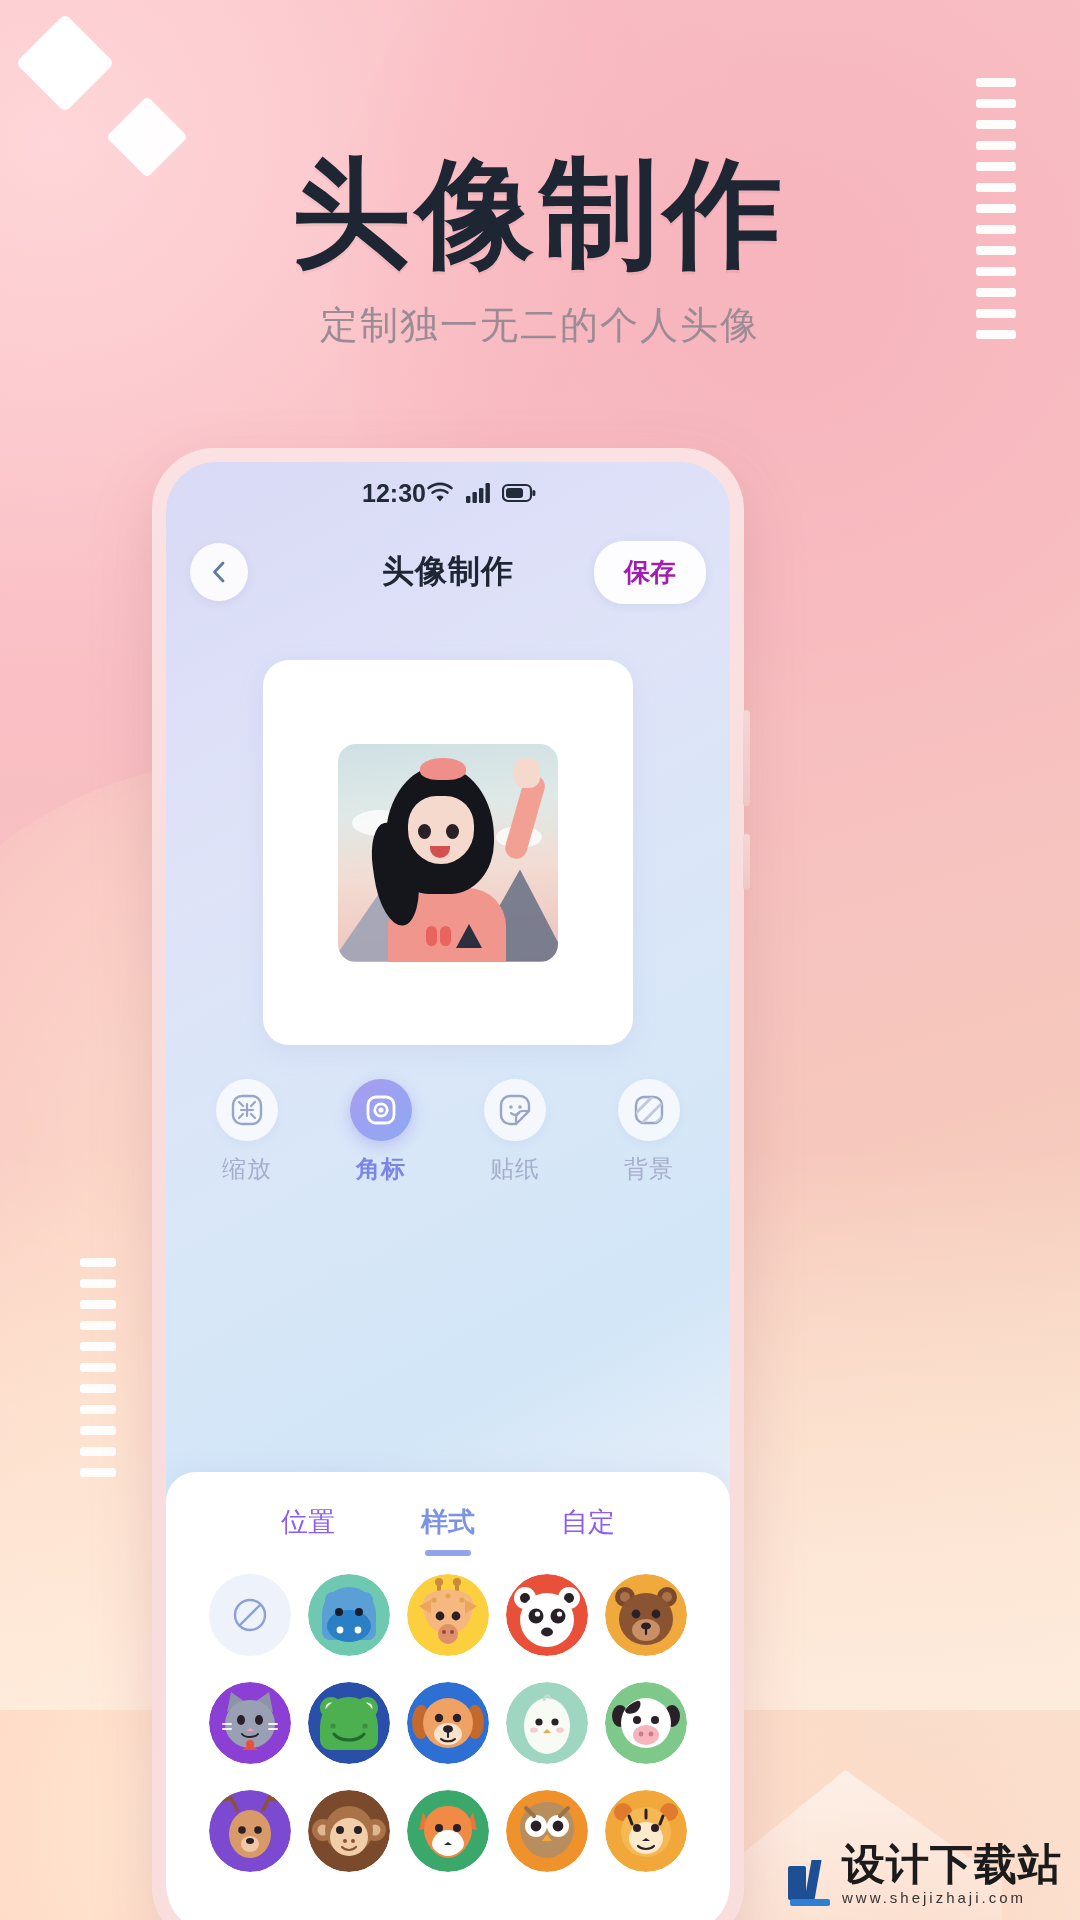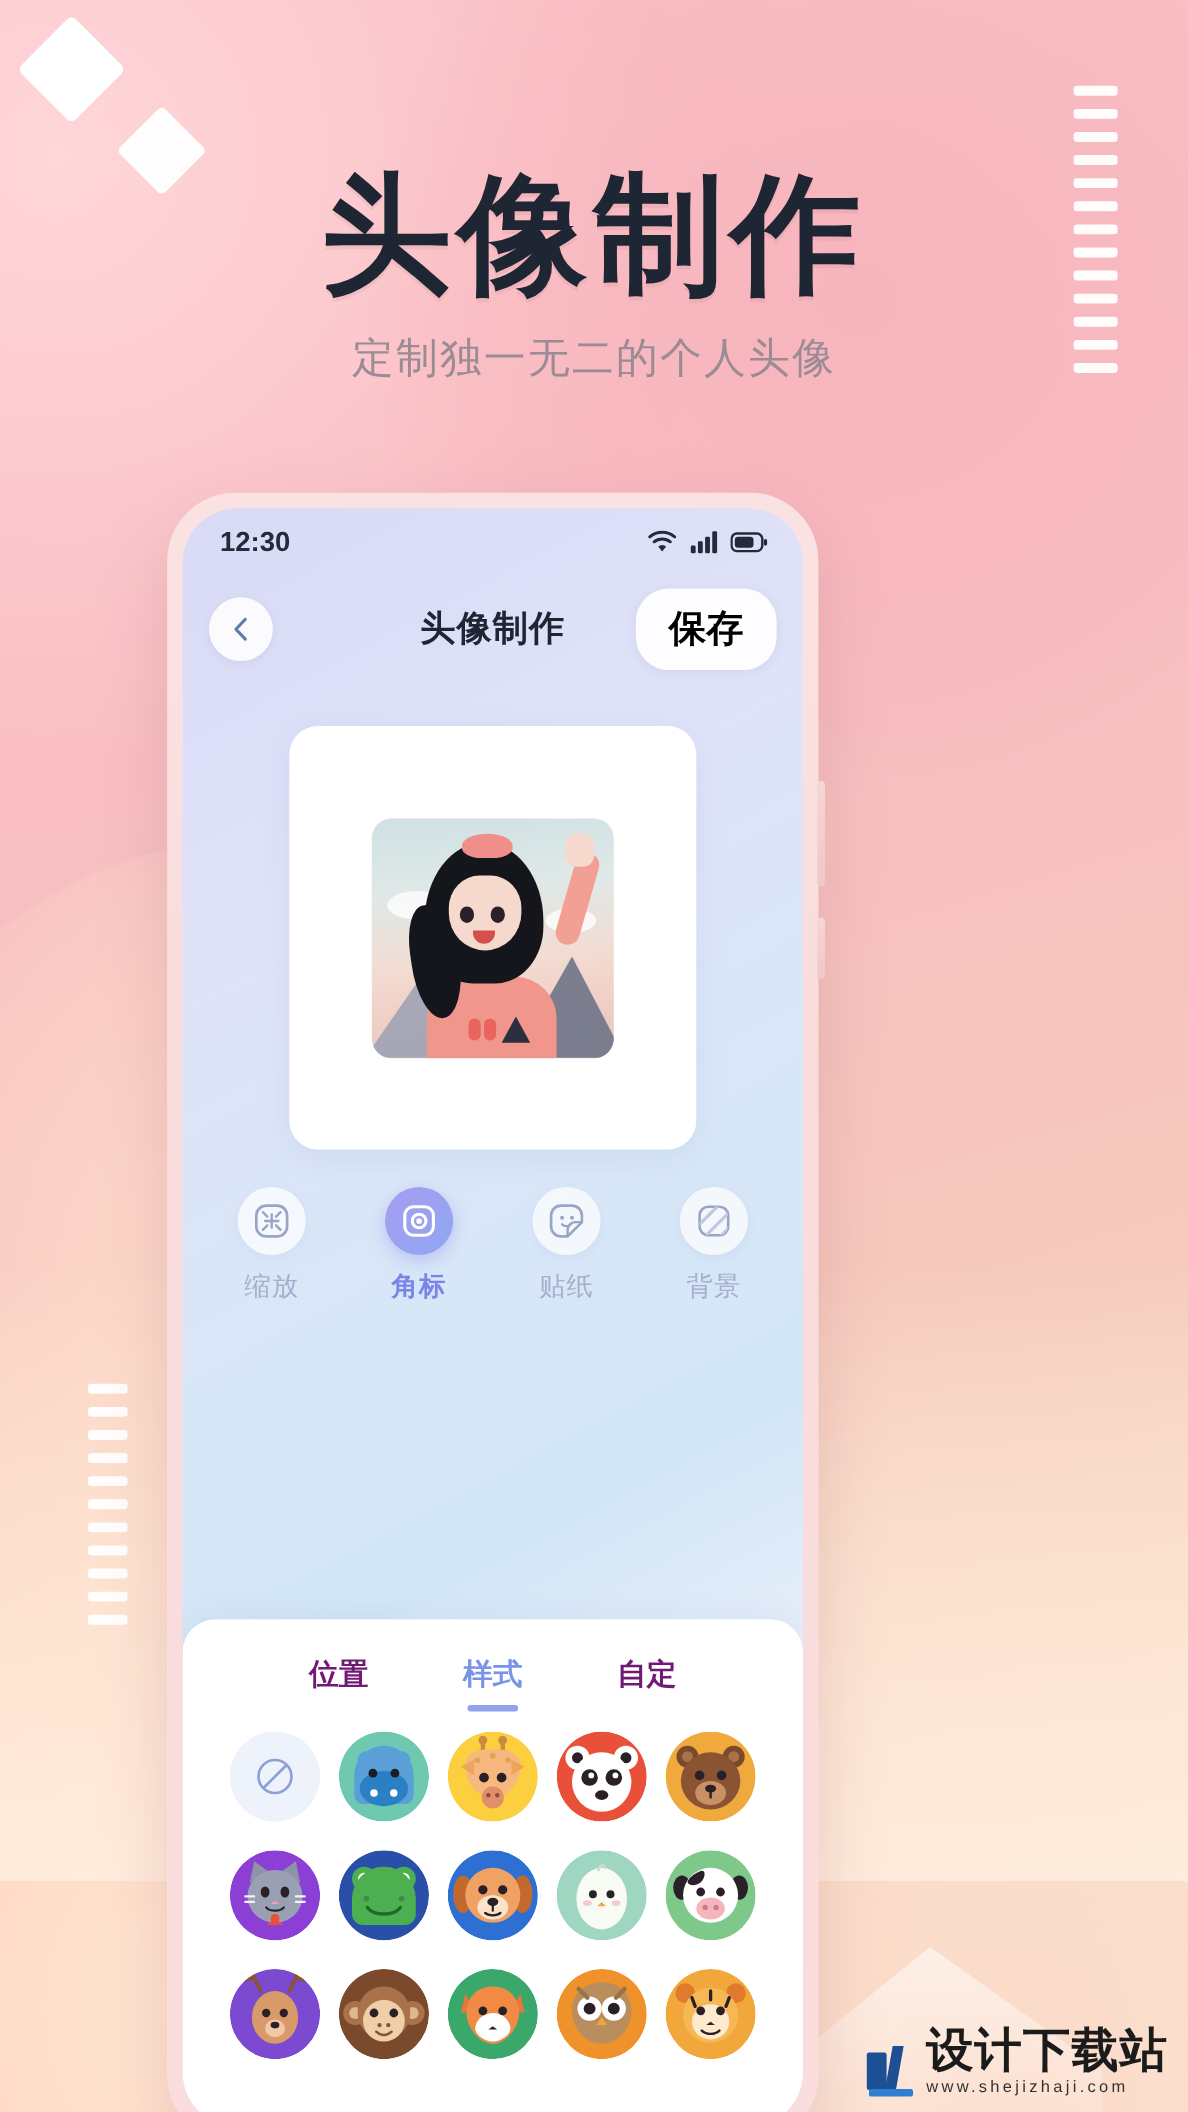"12:30" .statusbar { justify-content: space-between -> center }
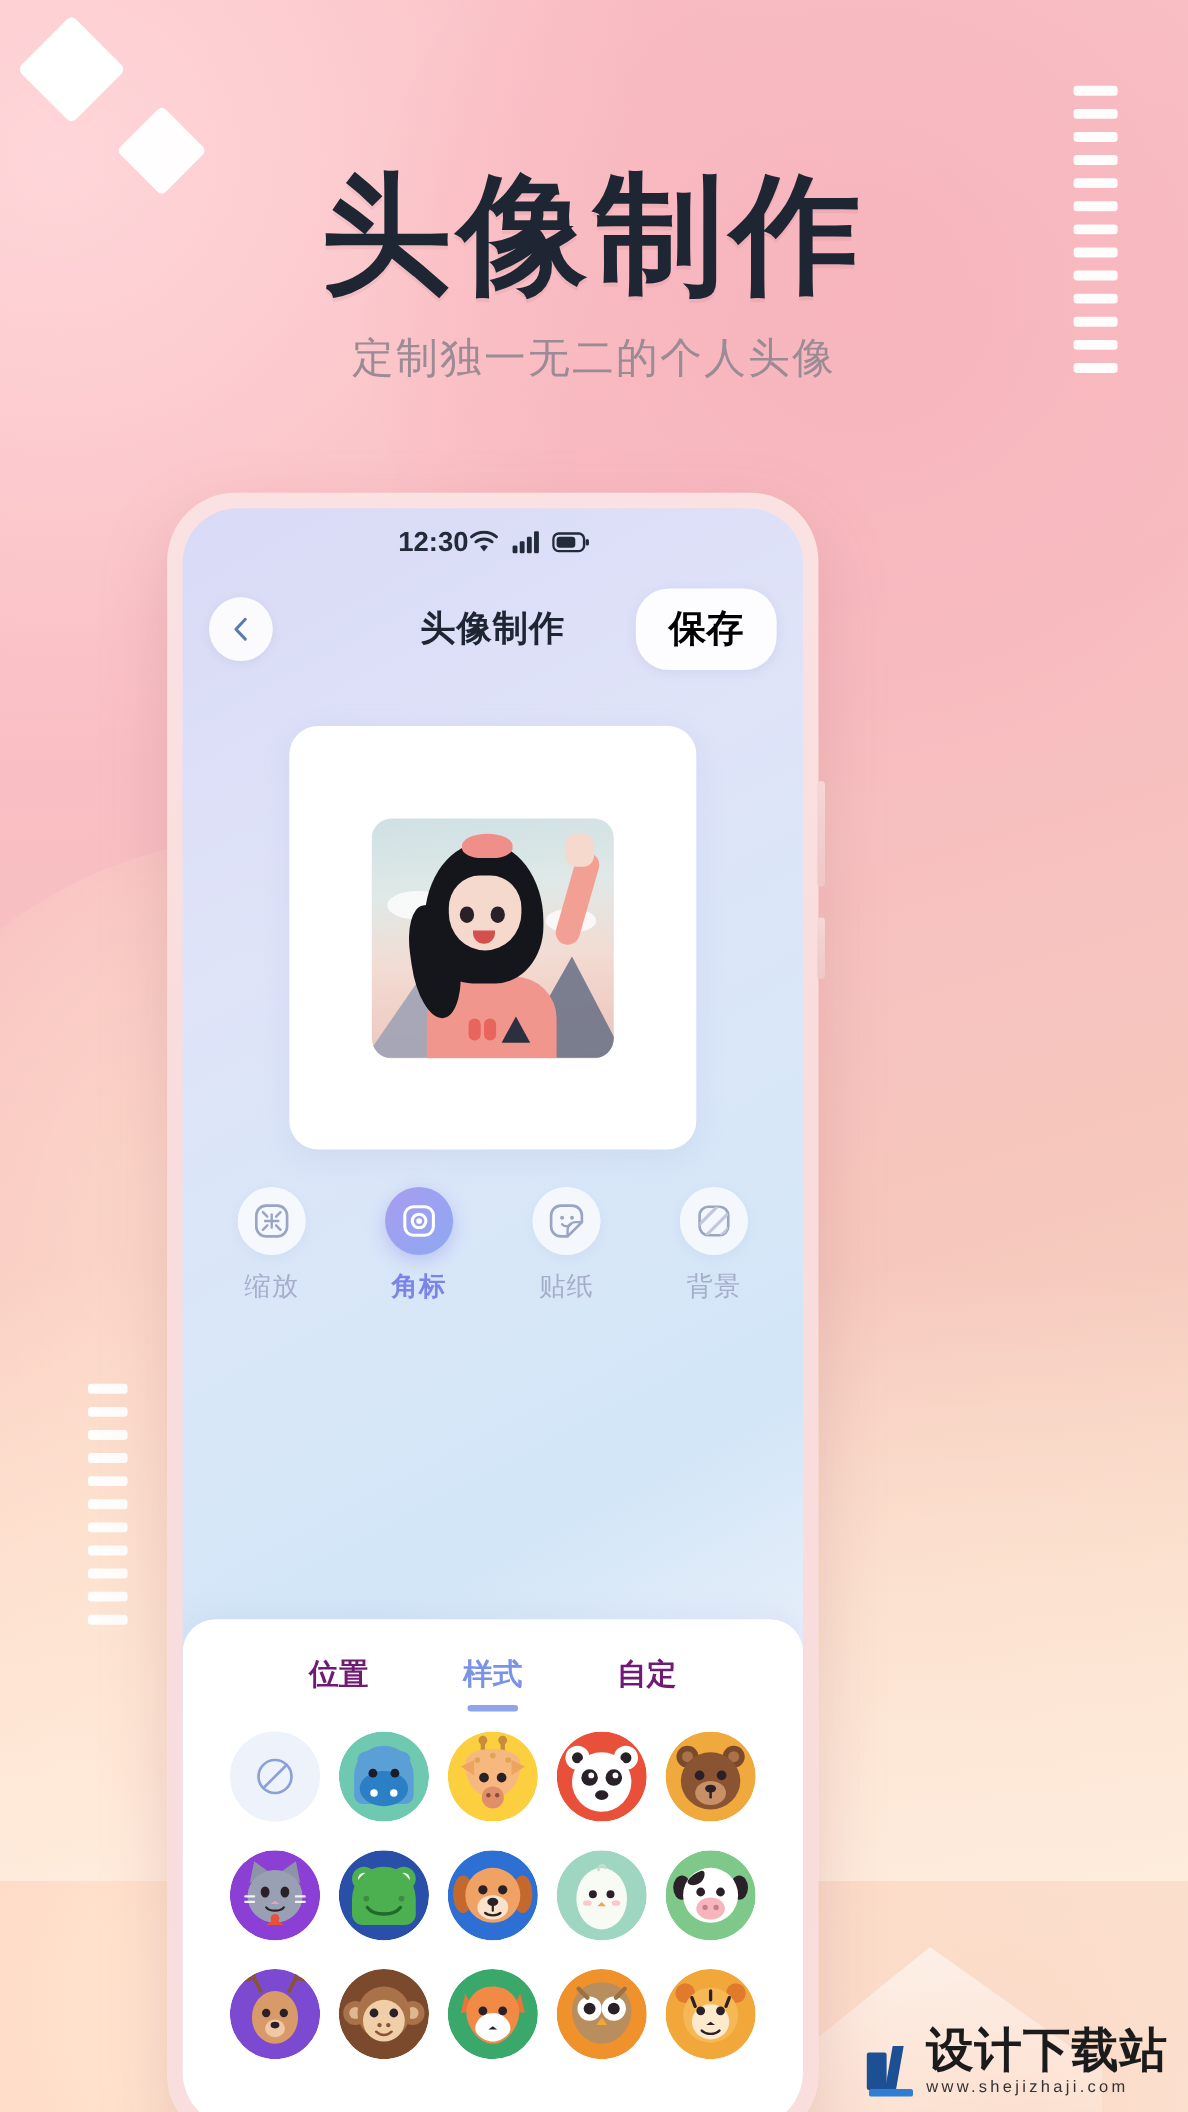"保存" .save-btn { color: #000000 -> #a21caf; font-size: 34px -> 26px }
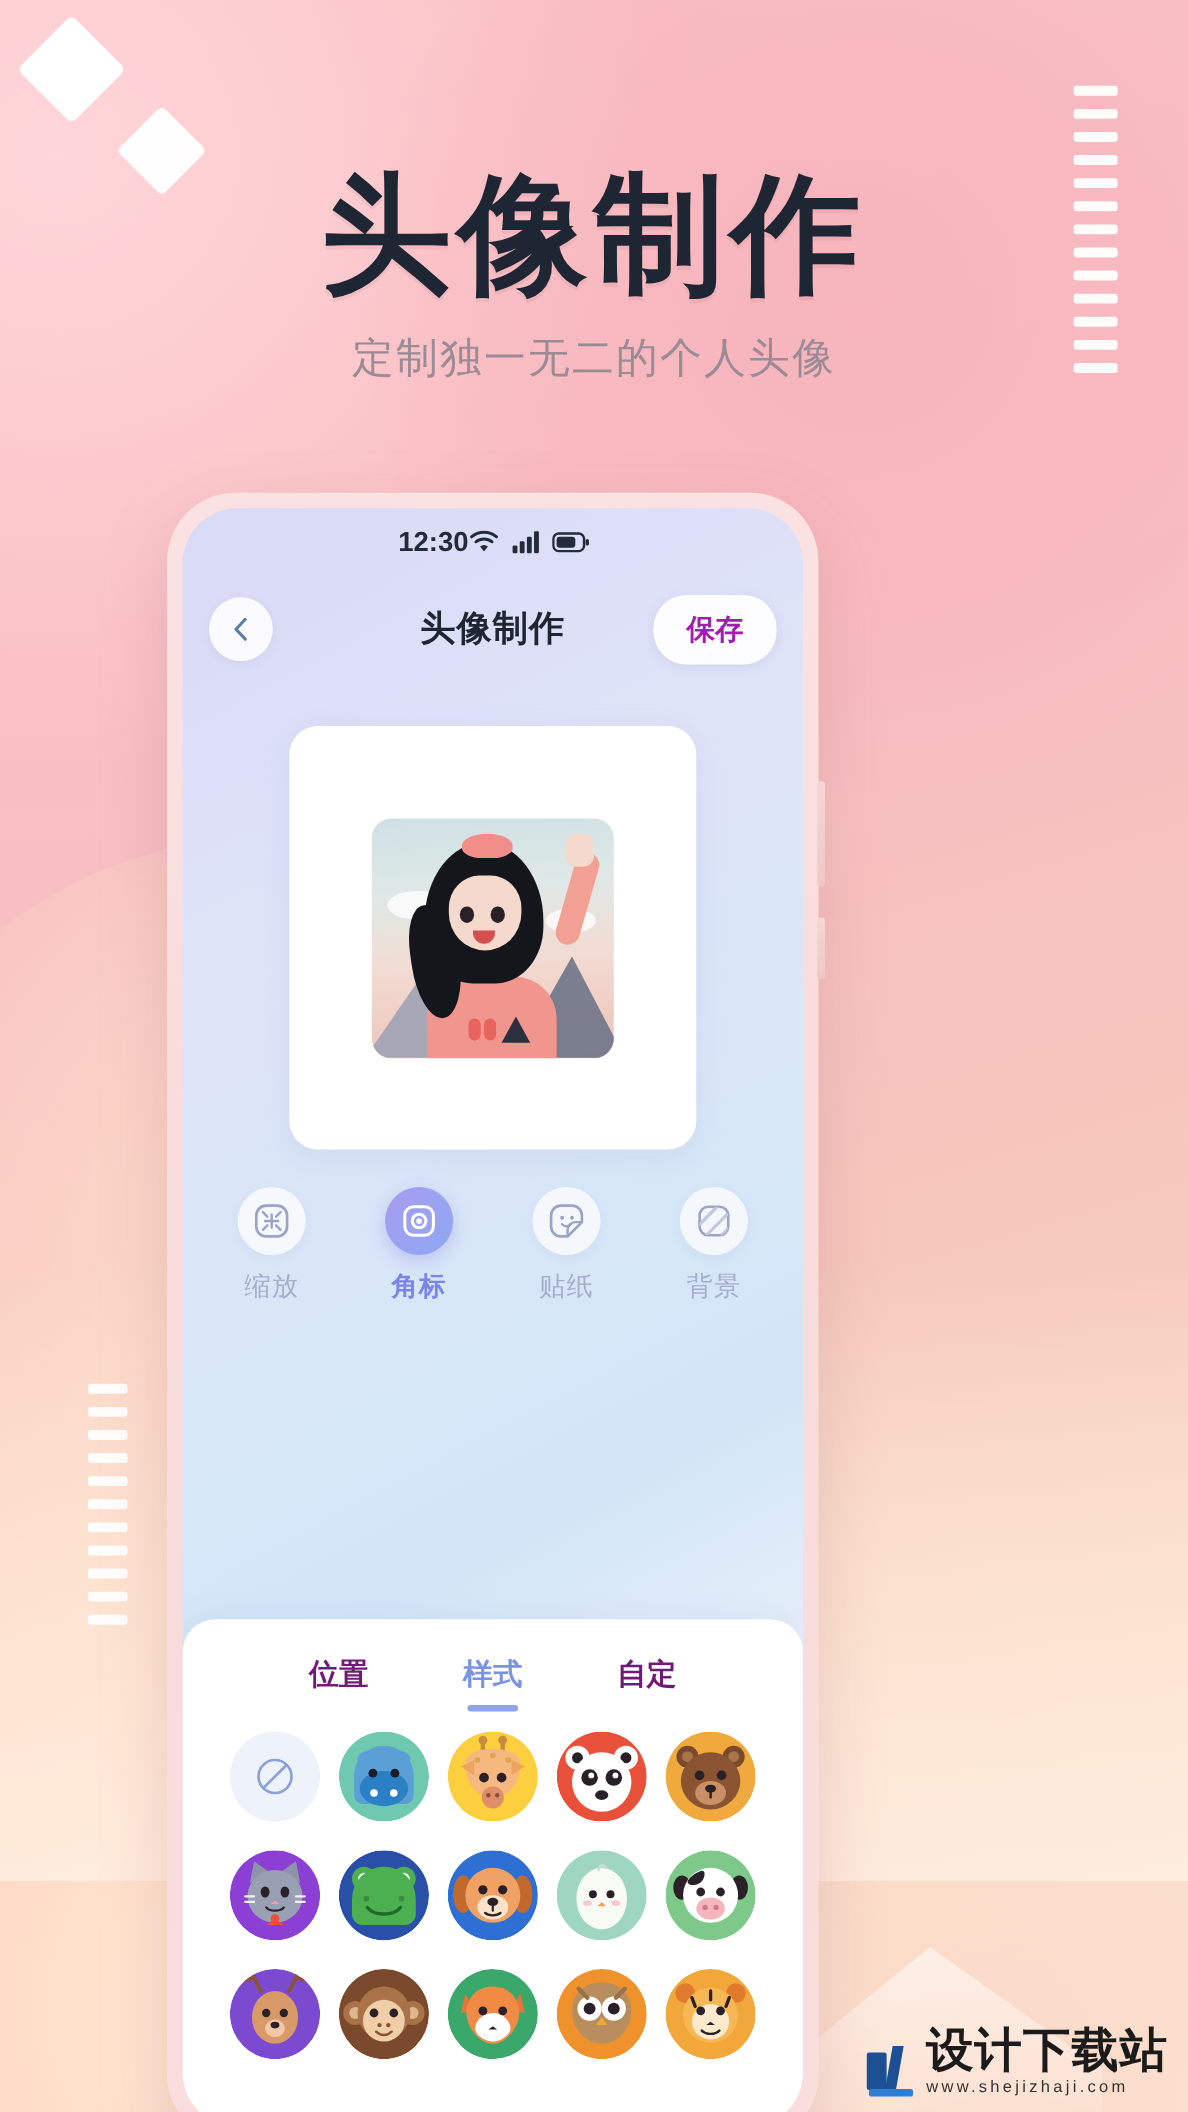"位置" .tab { color: #701a75 -> #8b5cf6; font-weight: 700 -> 400 }
